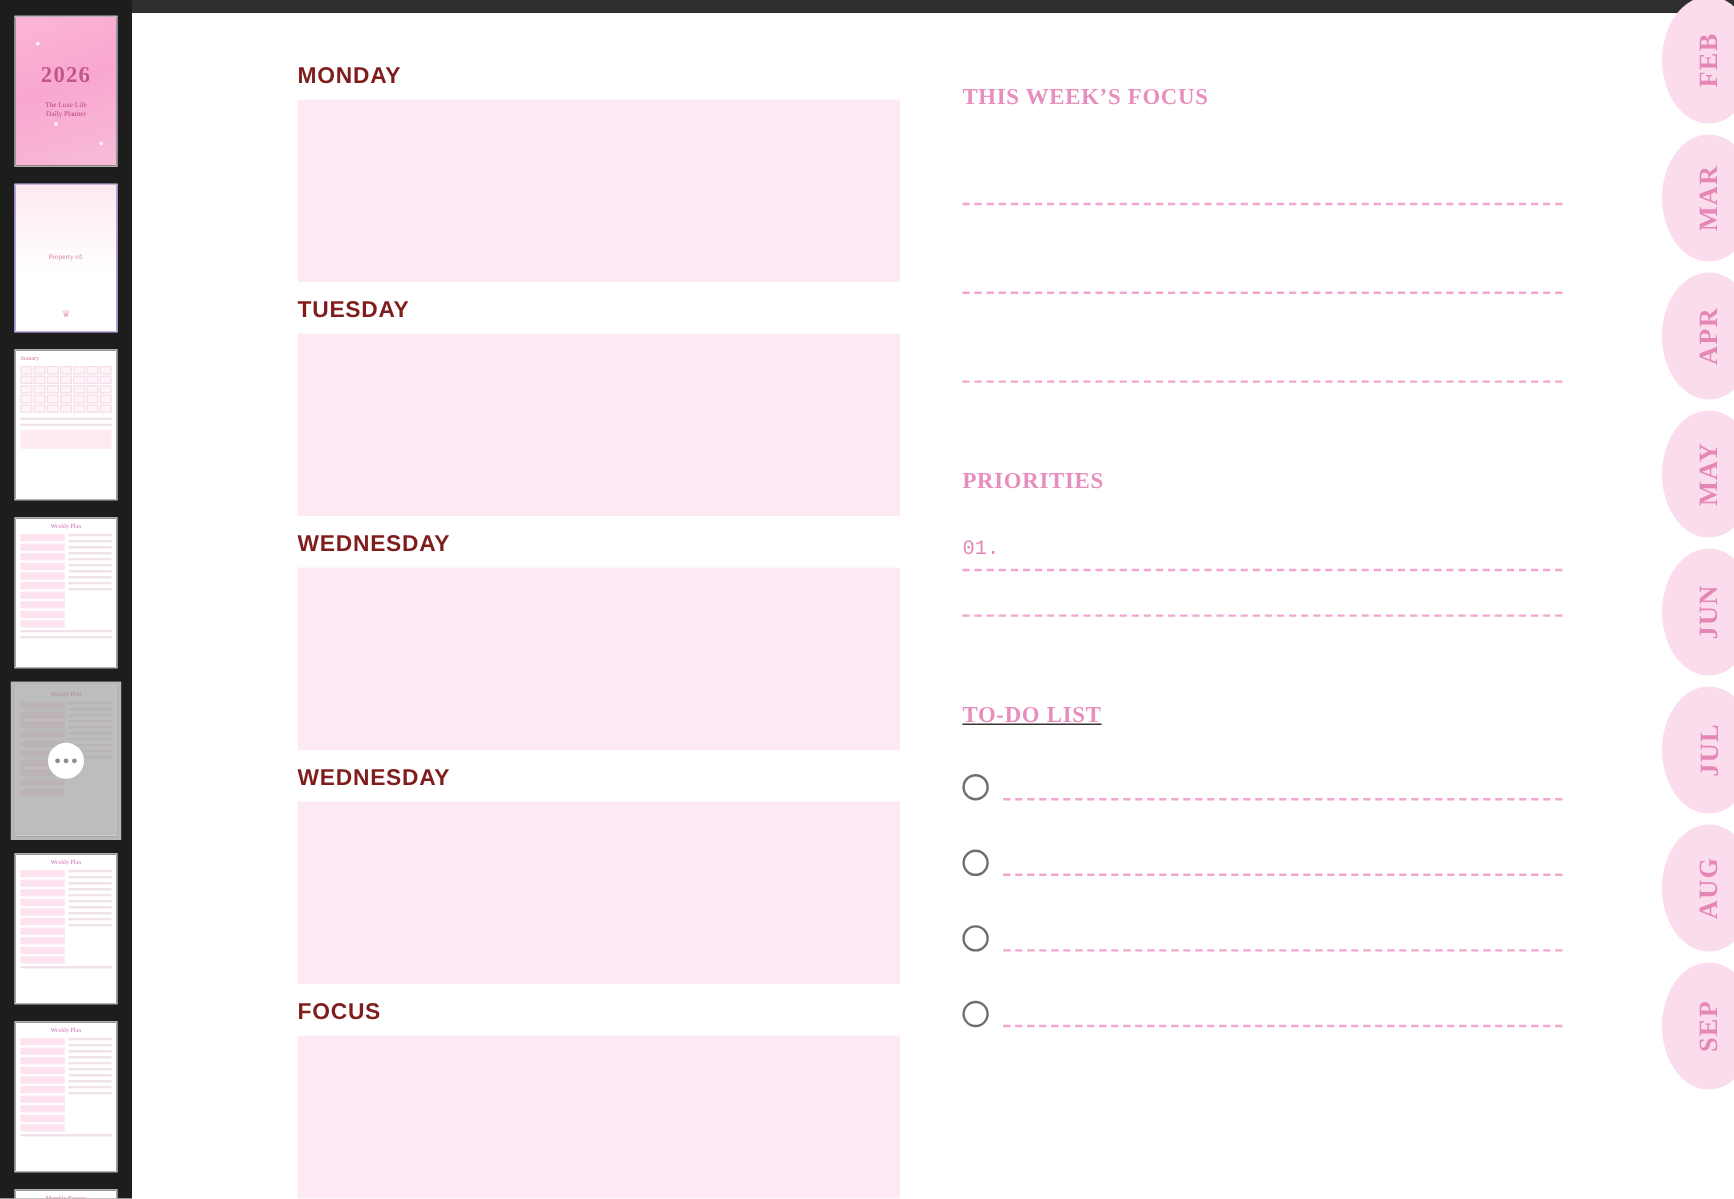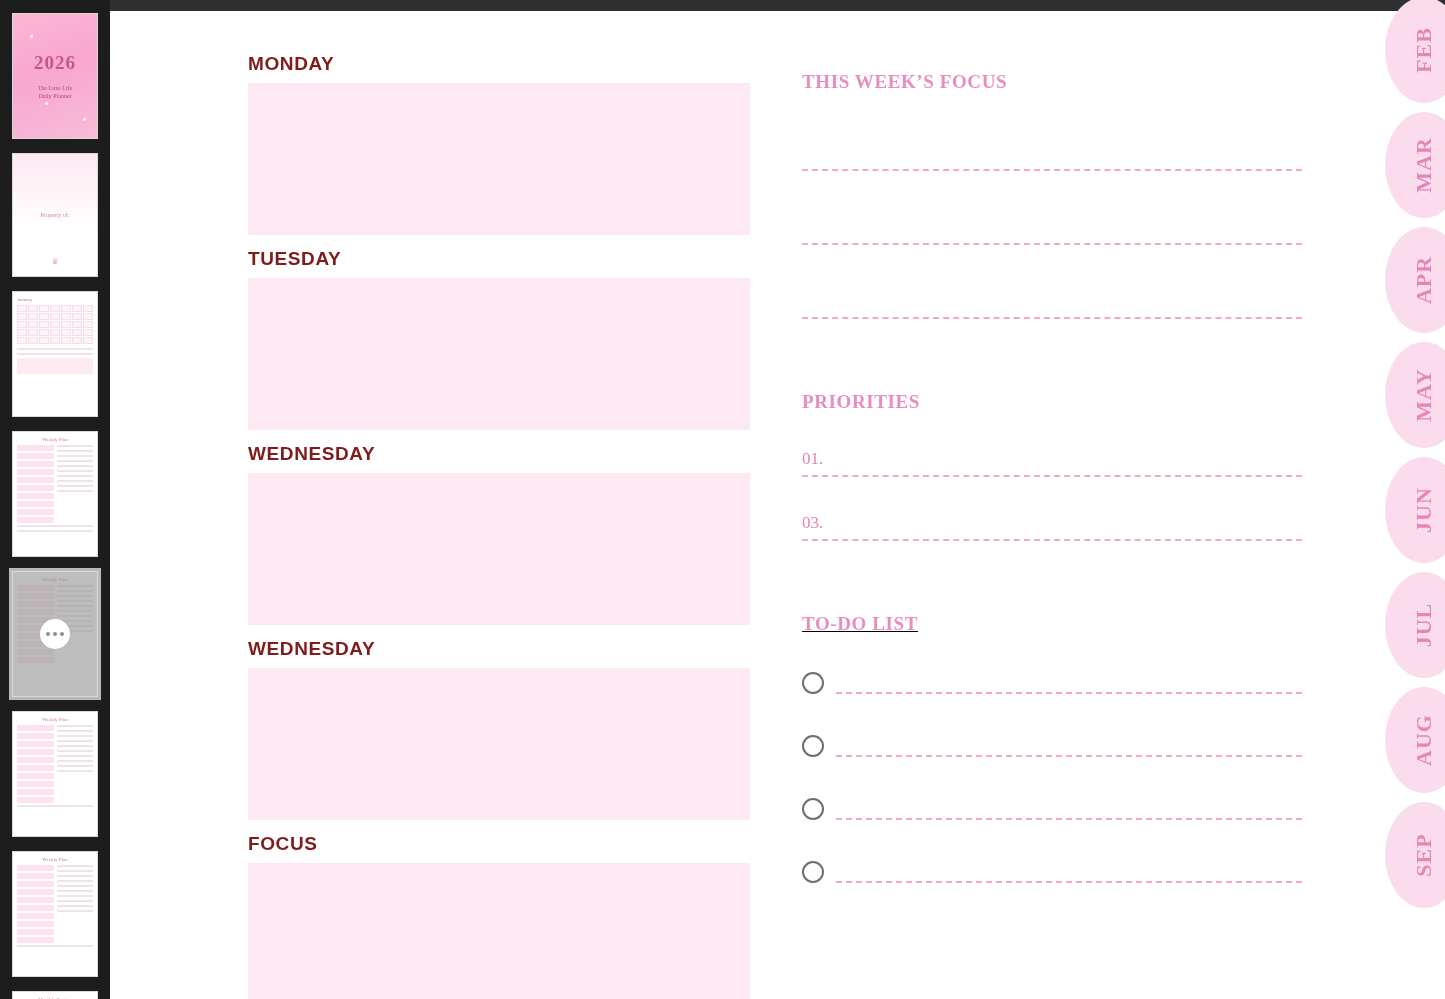"01." .pri-num { font-family: Liberation Serif, serif -> Liberation Mono, monospace }
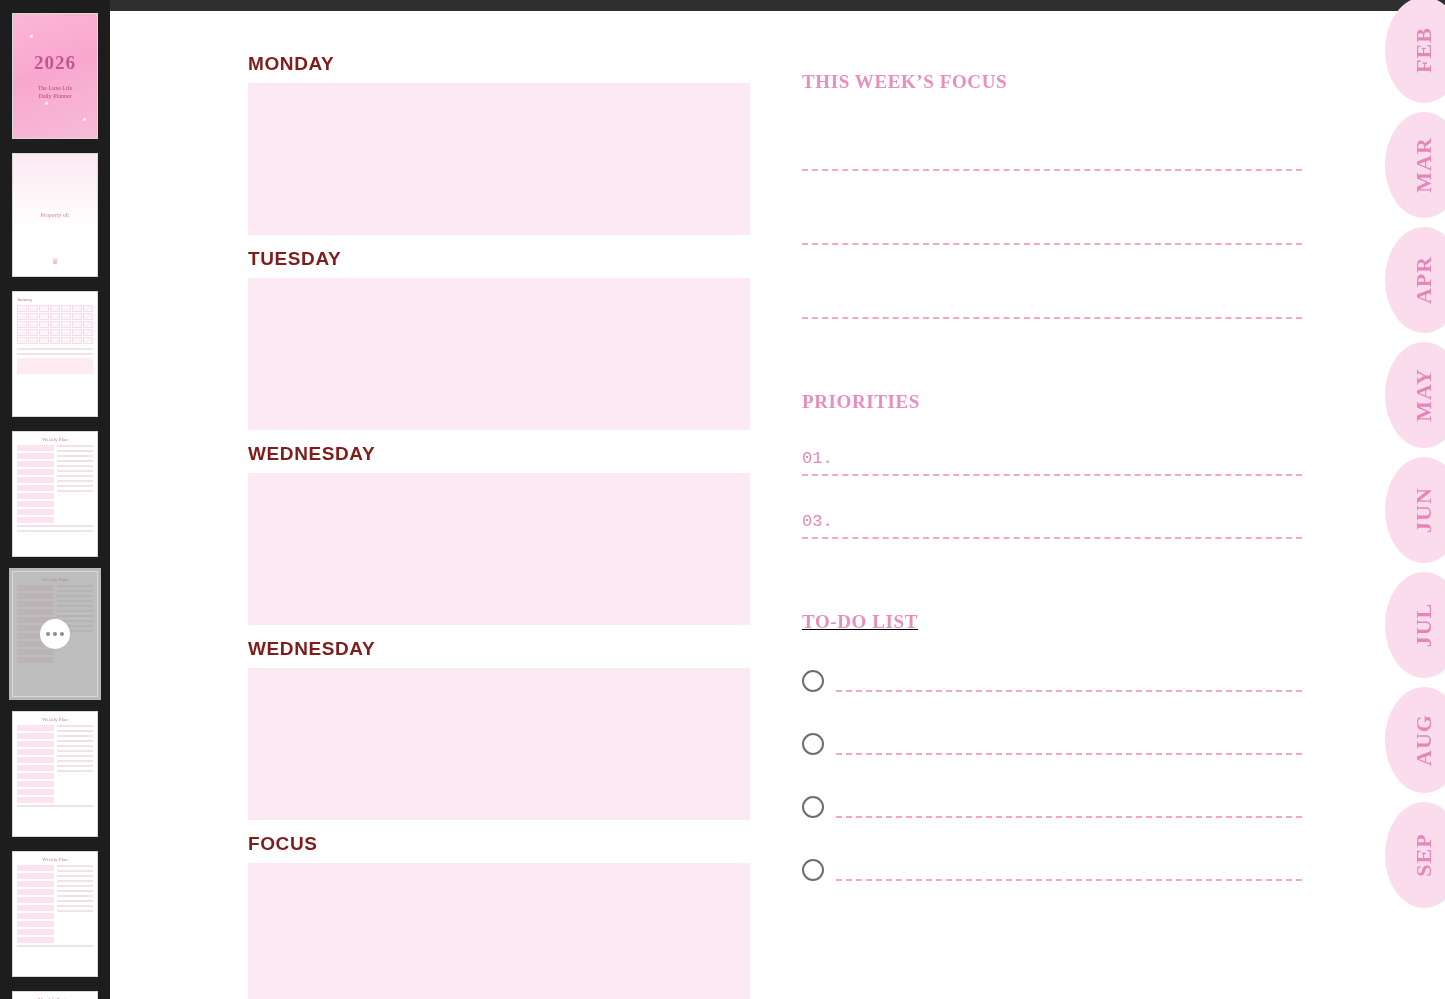"03." div.pri-num { html: <div>03.</div> -> none }
